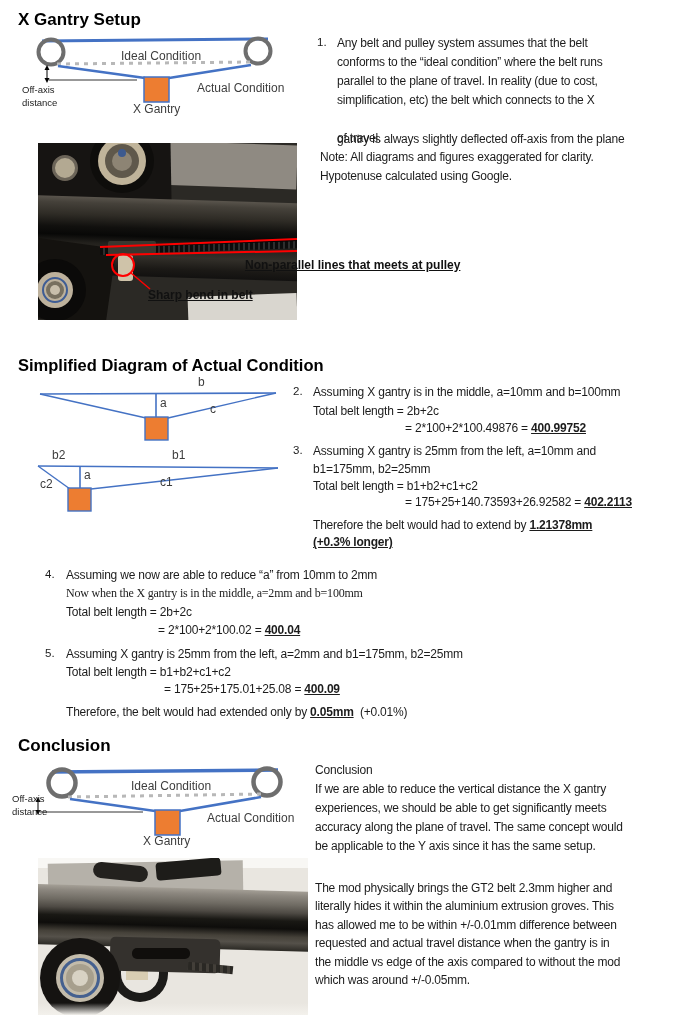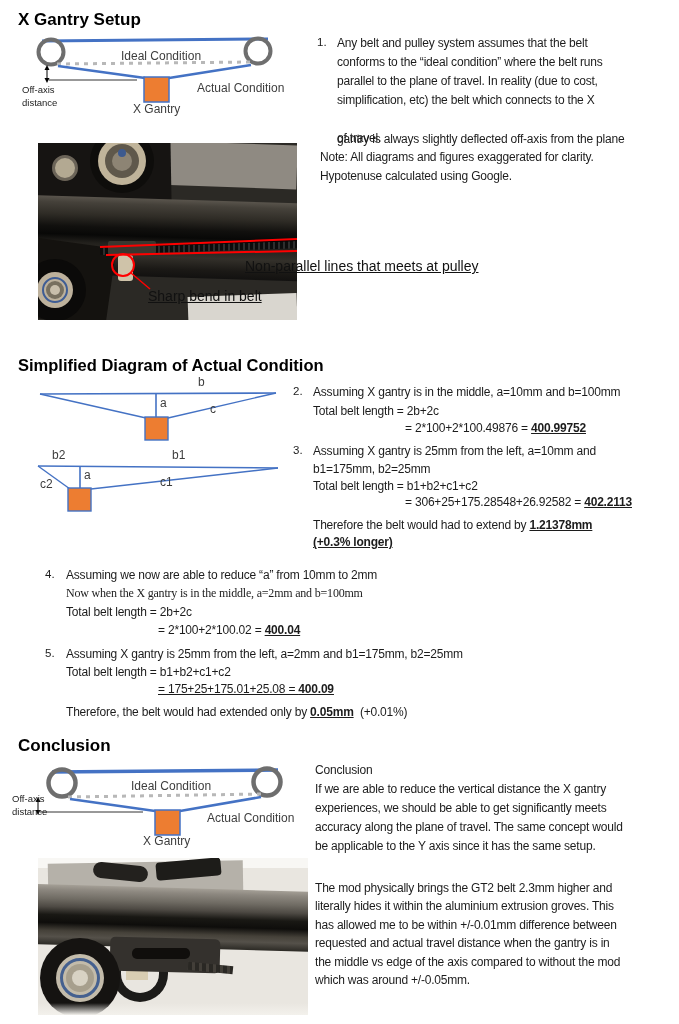"Non-parallel lines that meets at" .photolabel { font-size: 14px -> 12px; font-weight: normal -> bold }
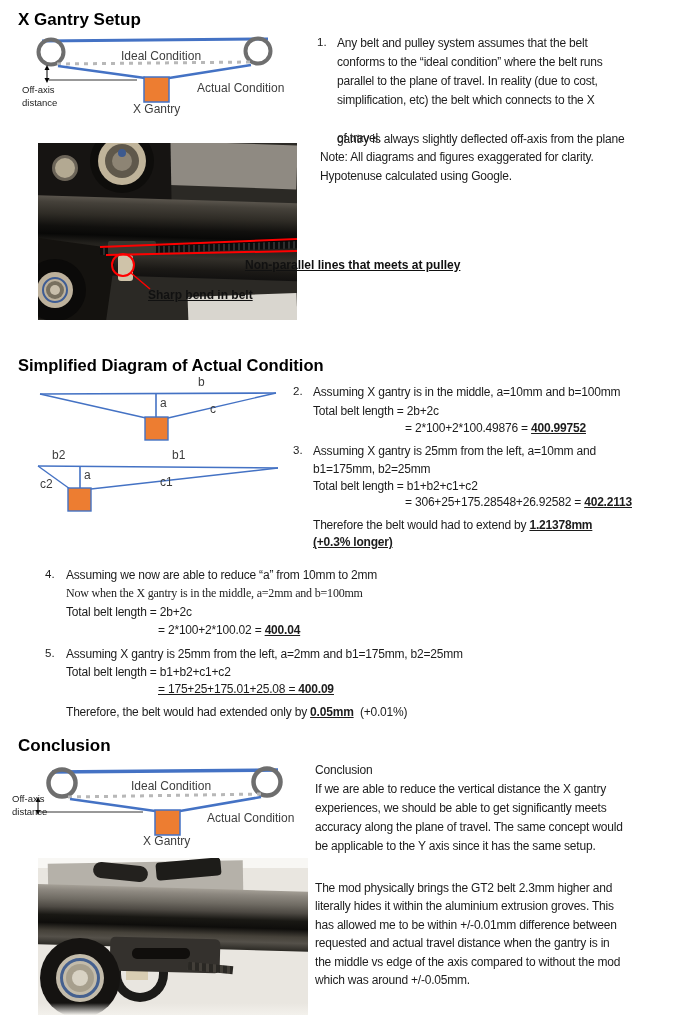"= 306+25+175.28548+26.92582 =" span { text: 306+25+175.28548+26.92582 -> 175+25+140.73593+26.92582 }
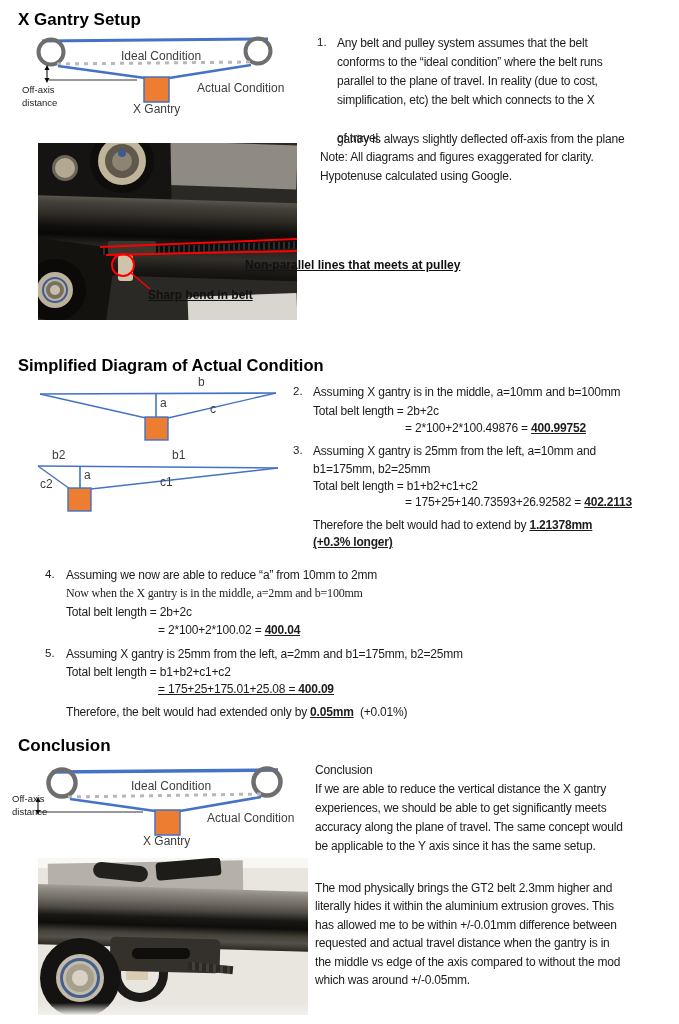"= 175+25+175.01+25.08 = 400.09" div.tl { left: 158px -> 164px; text-decoration: underline -> none }
